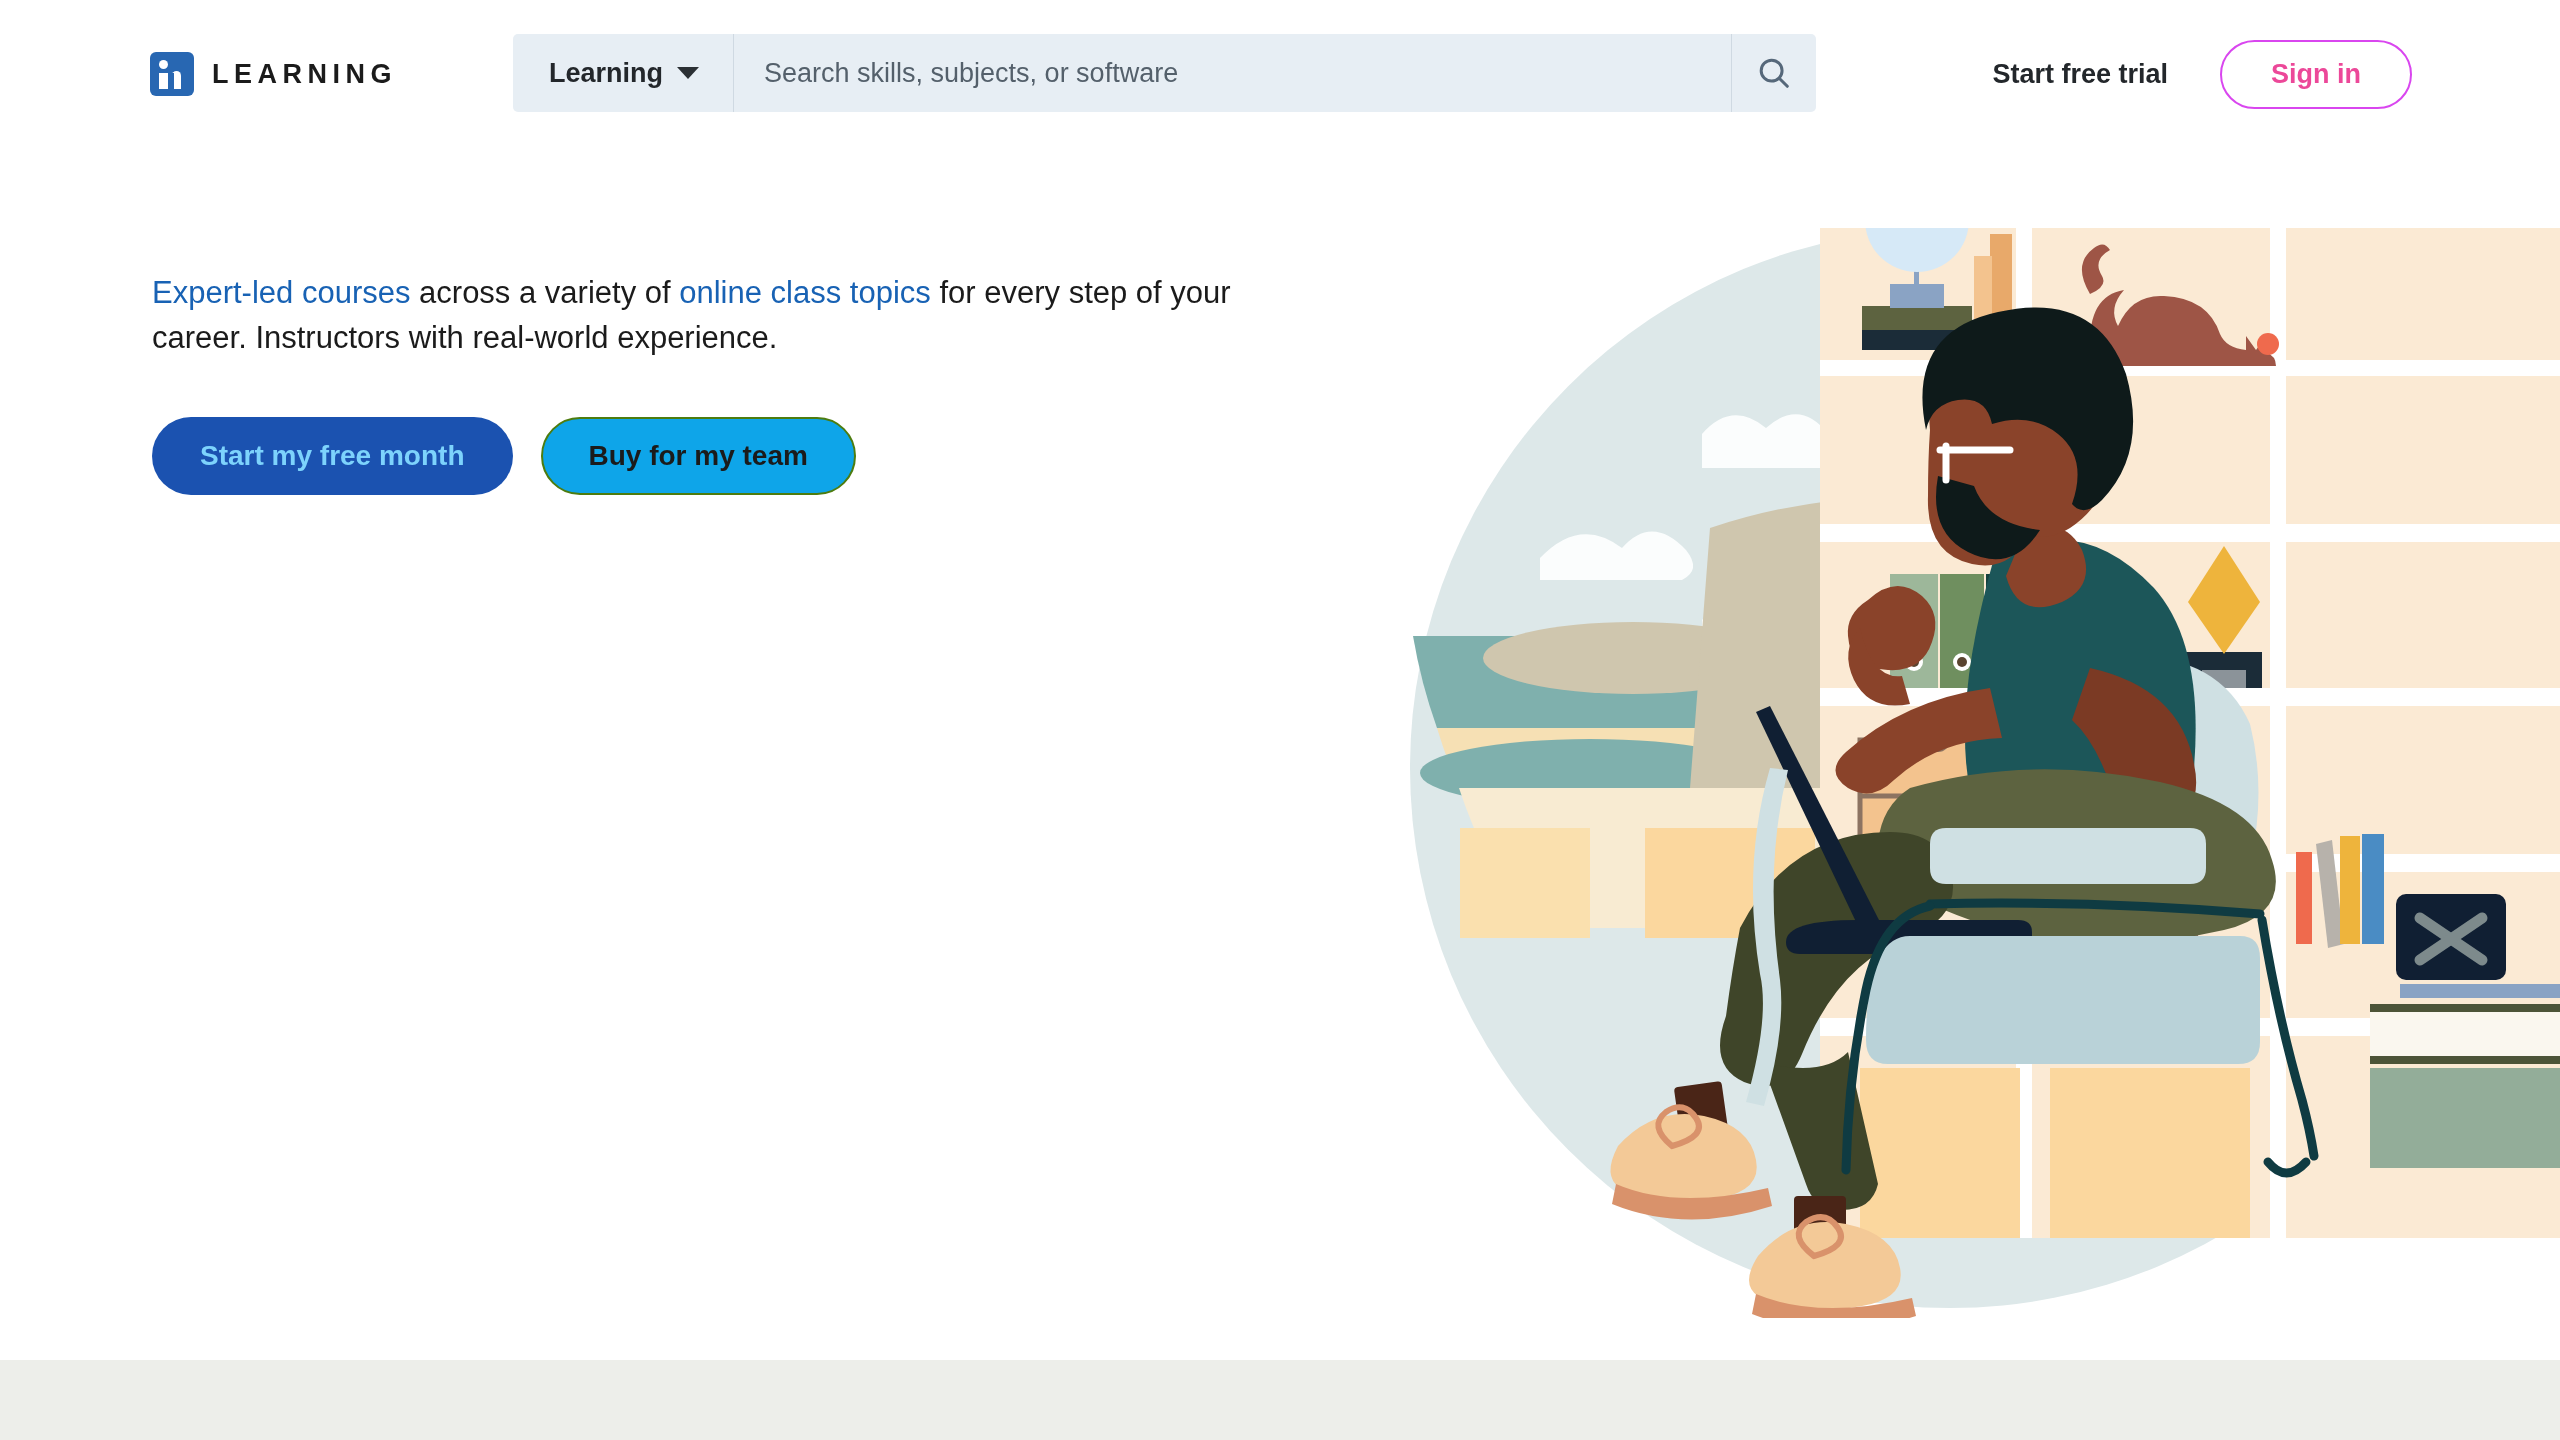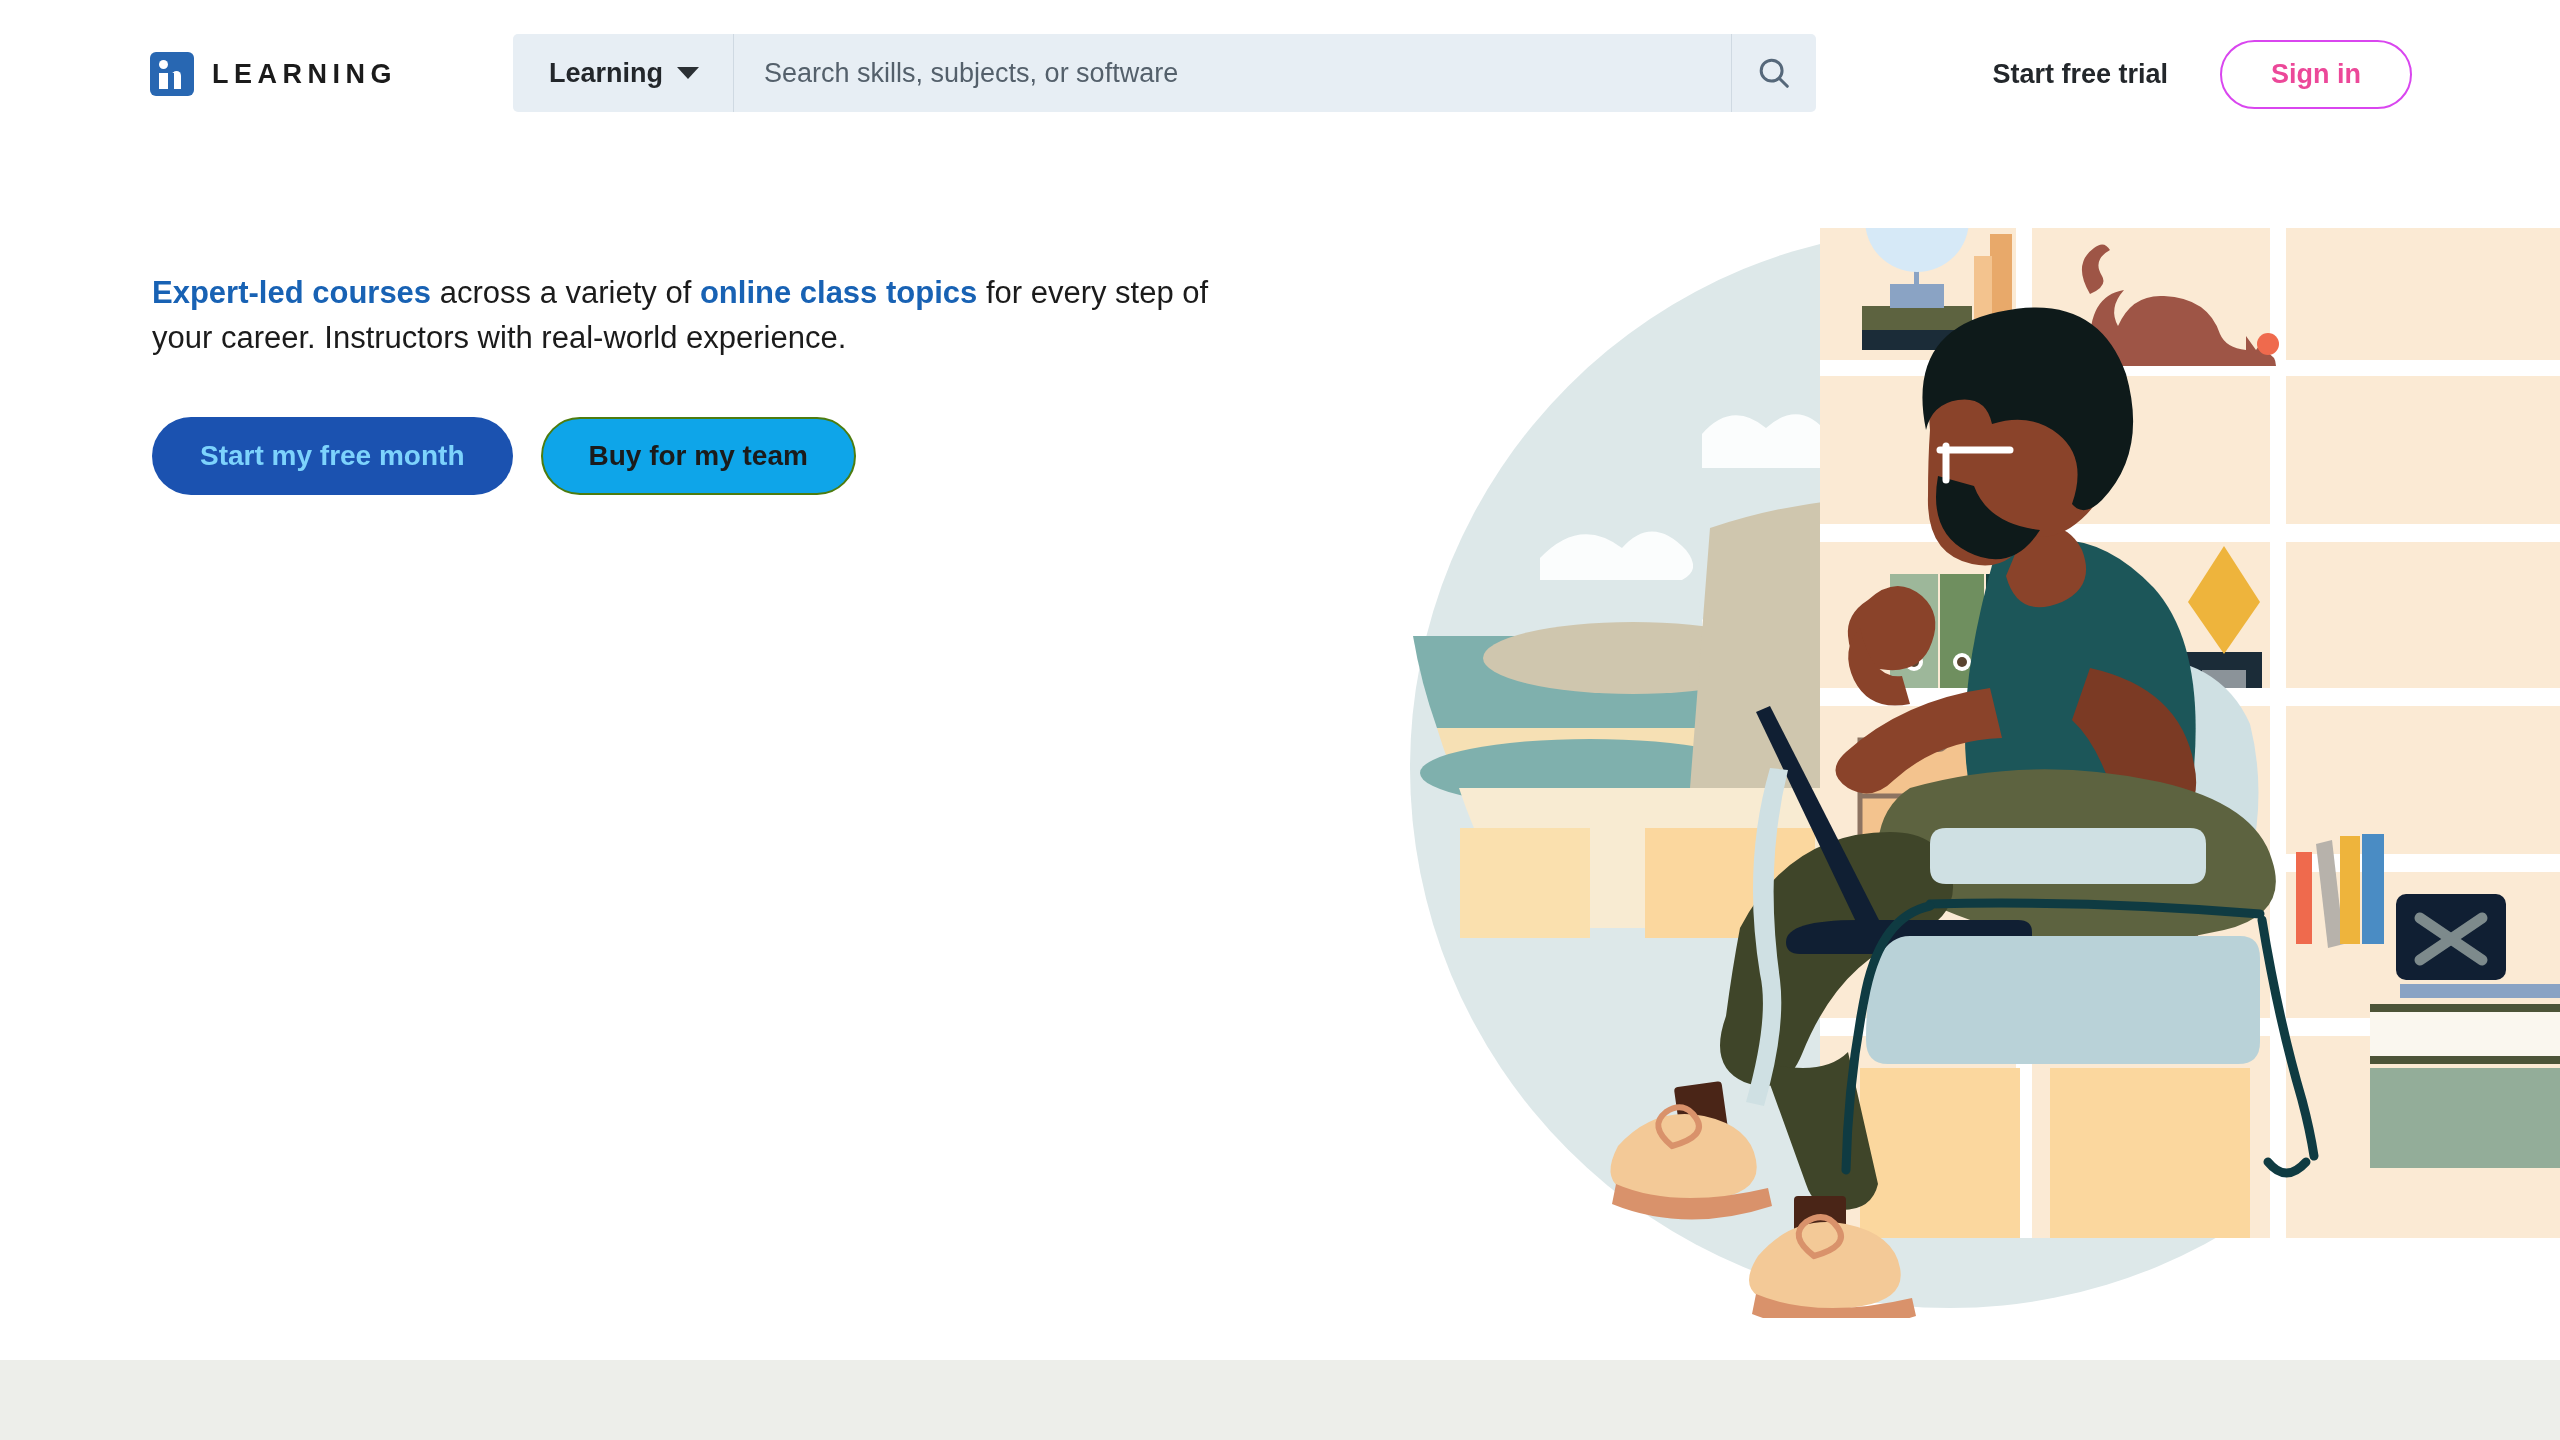"Expert-led courses" .subhead a { font-weight: 700 -> 400 }
